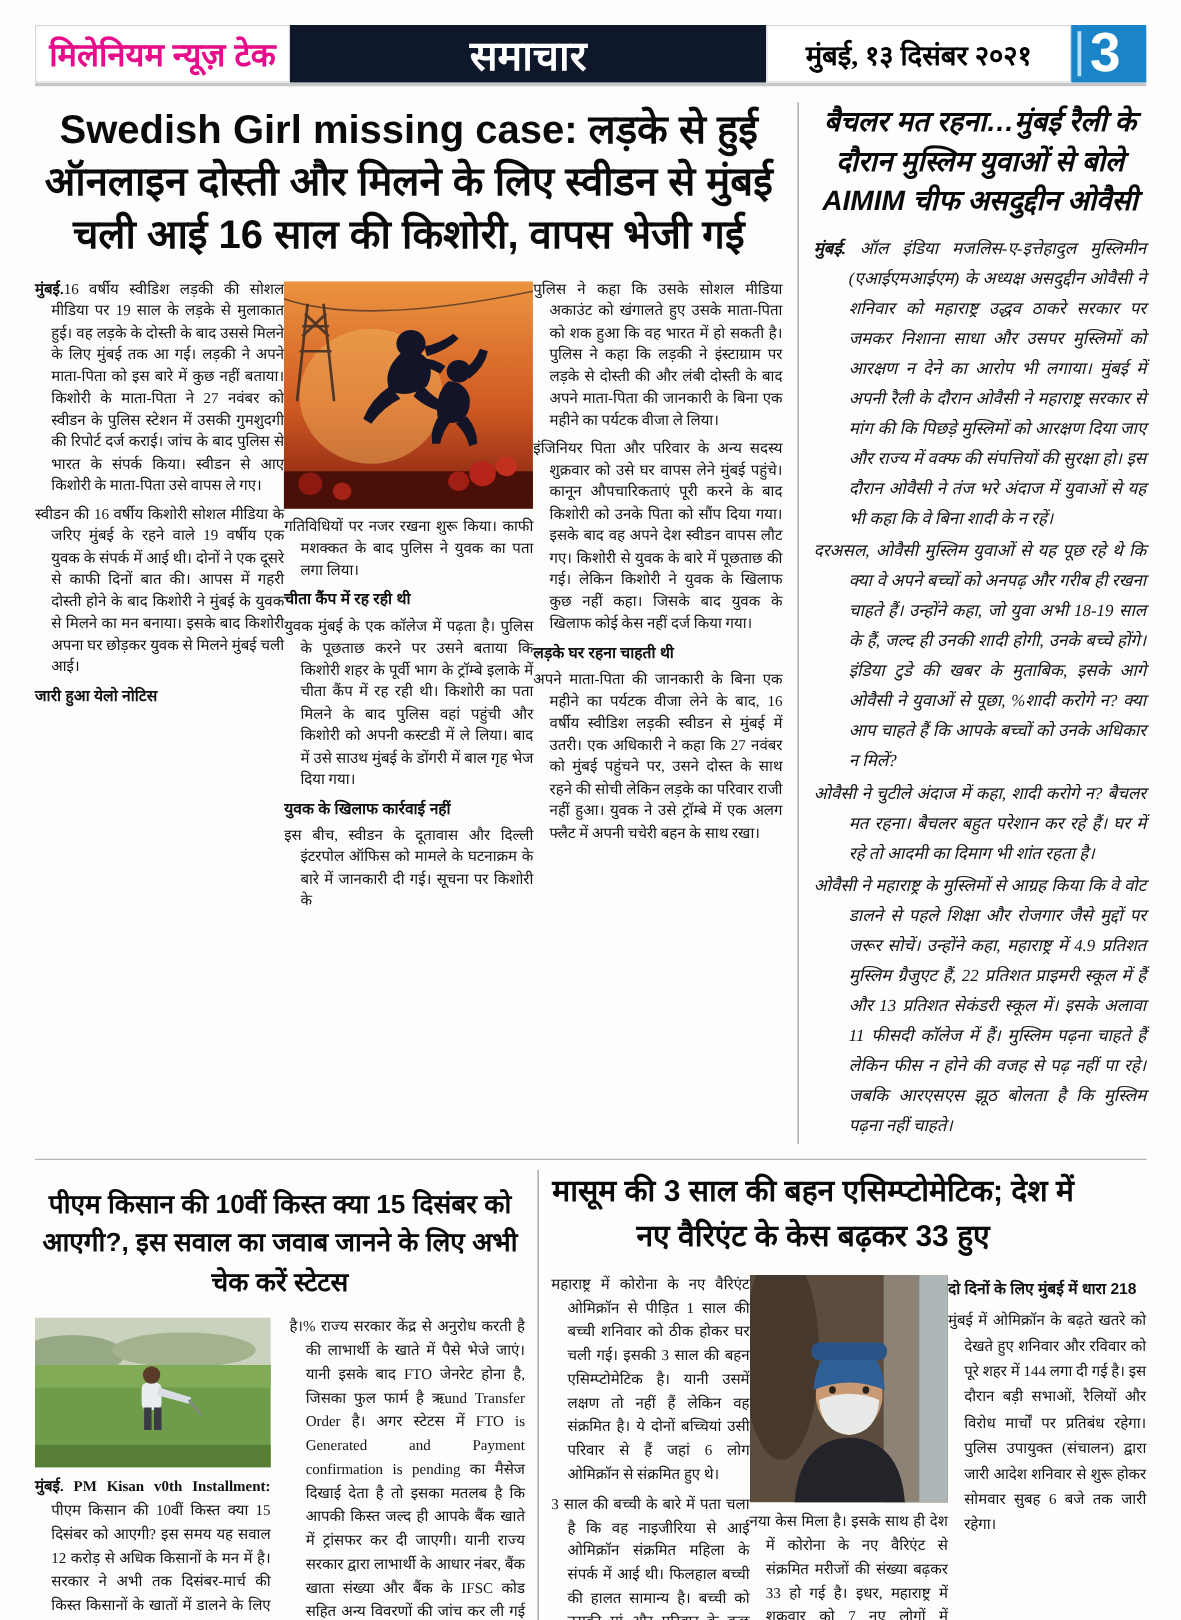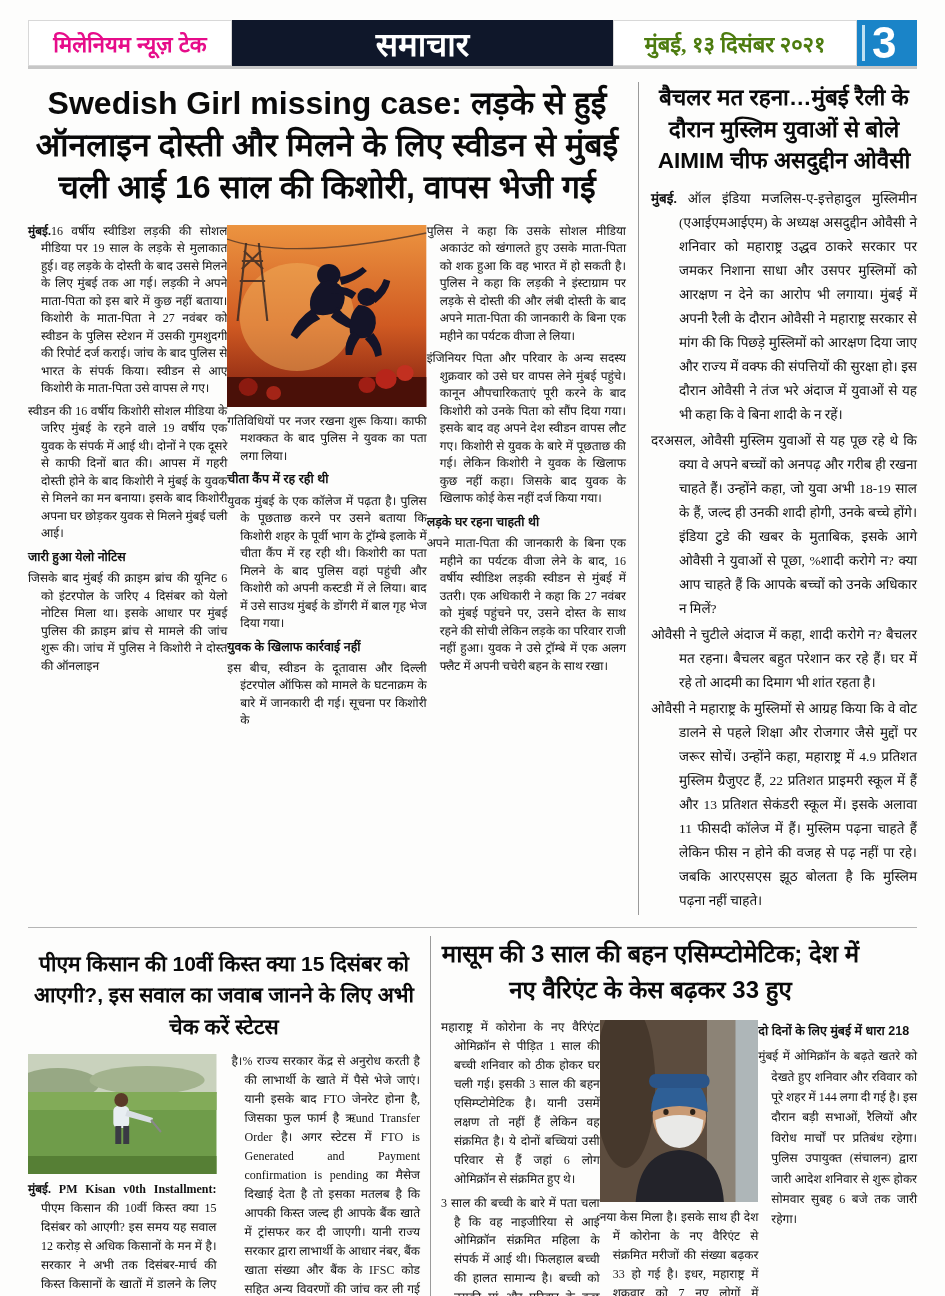"मिलेनियम न्यूज़ टेक" .brand-box span { font-size: 22px -> 26px }
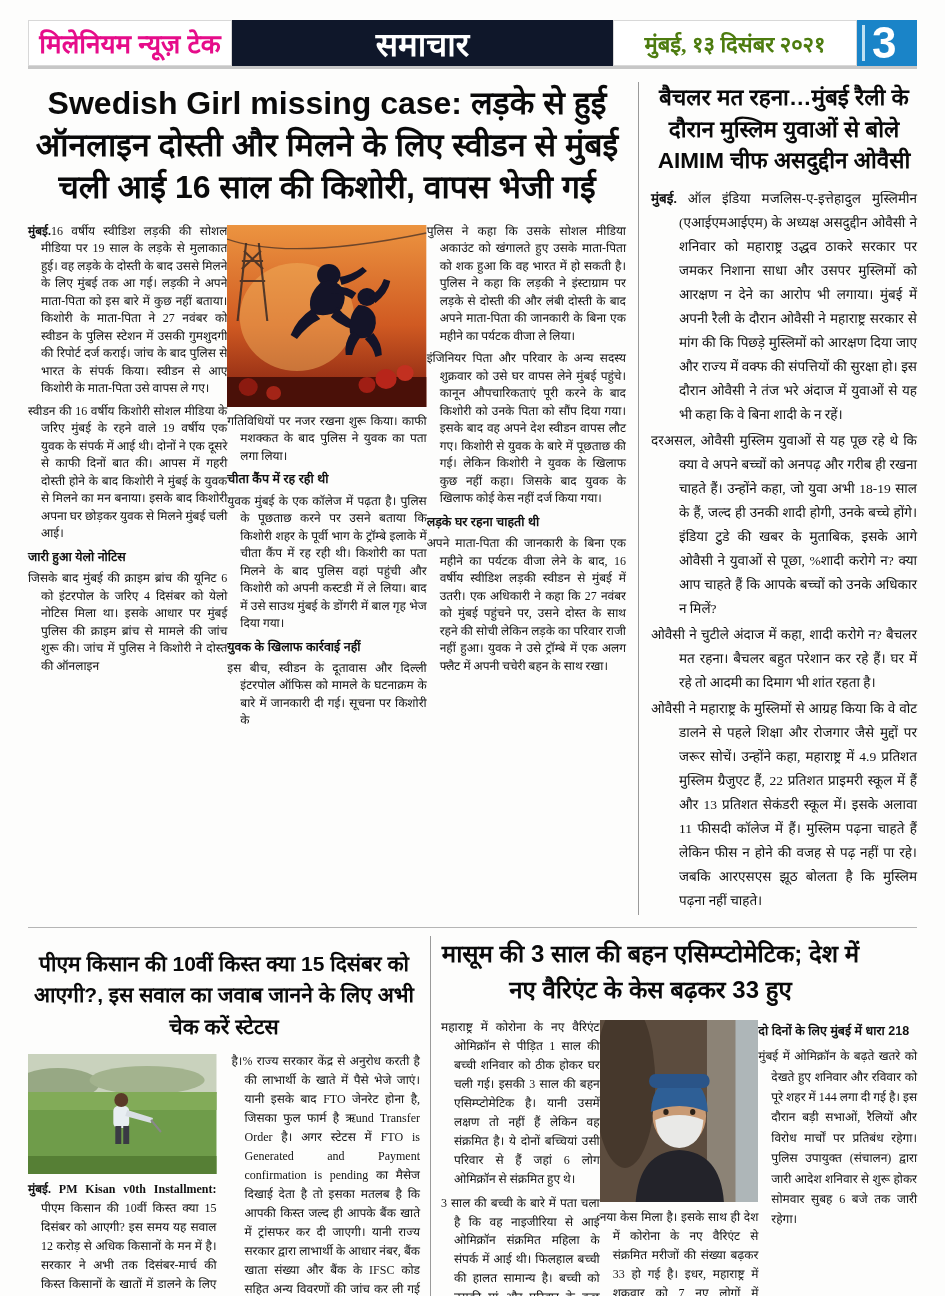"मुंबई, १३ दिसंबर २०२१" .date-box span { color: #4d7c0f -> #000000 }
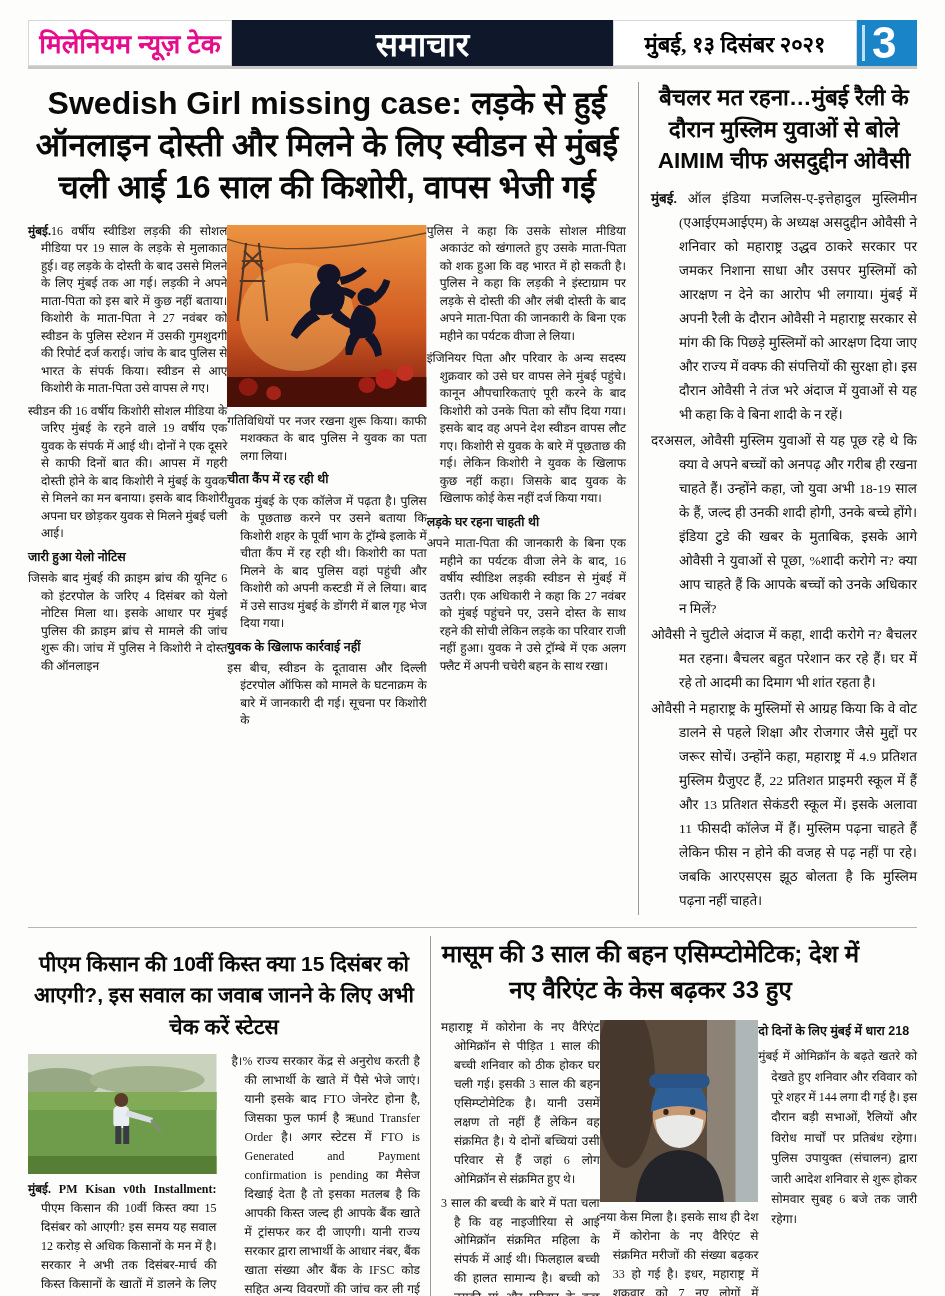"बैचलर मत रहना…मुंबई रैली के" .owaisi { font-style: none -> italic }
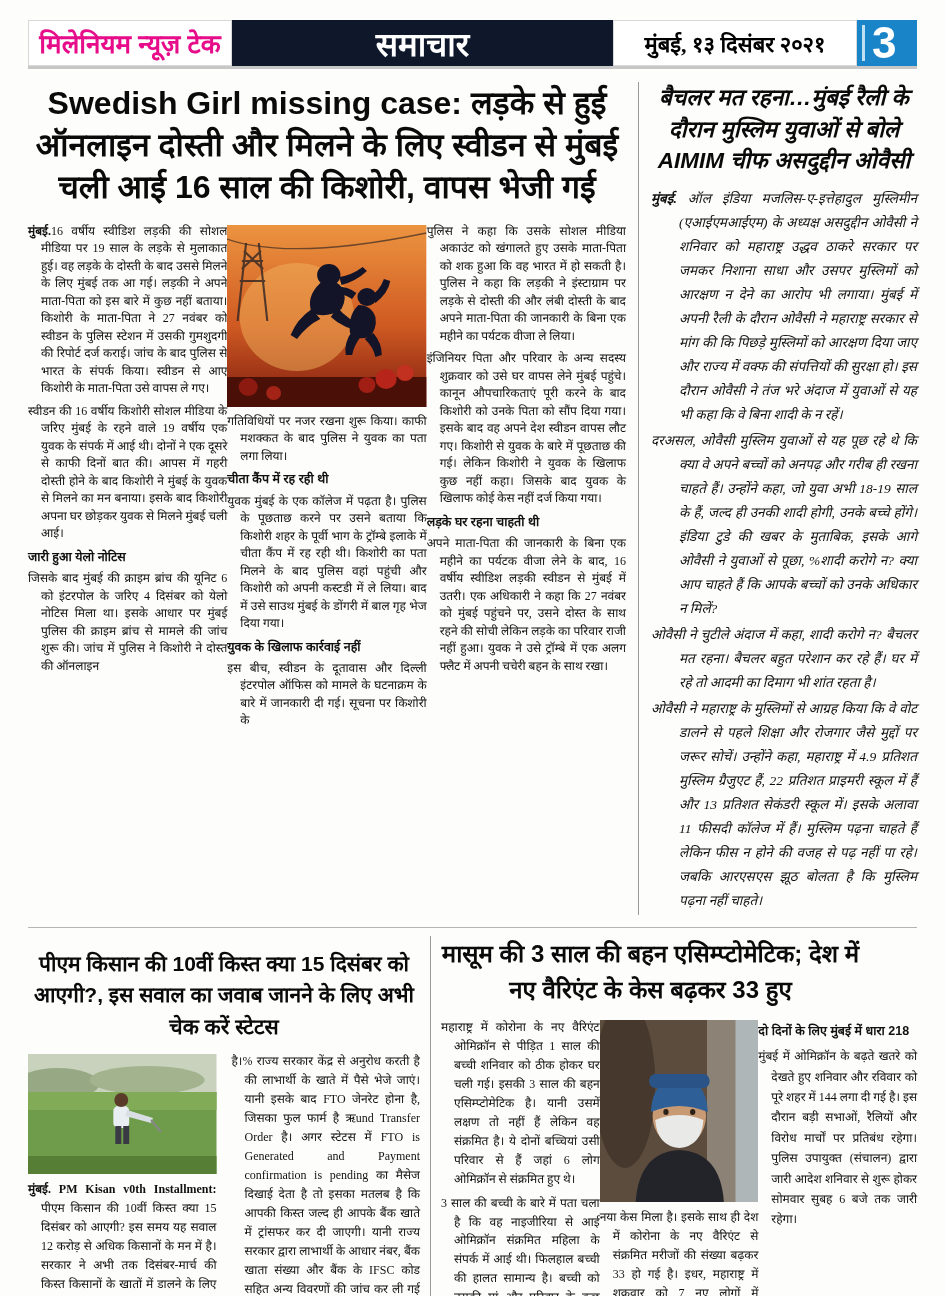"जिसके बाद मुंबई की क्राइम" p.hang { html: <p>जिसके बाद मुंबई की क्राइम ब्रांच की यूनिट 6 को इंटरपोल के जरिए 4 दिसंबर को येलो नोटिस मिला था। इसके आधार पर मुंबई पुलिस की क्राइम ब्रांच से मामले की जांच शुरू की। जांच में पुलिस ने किशोरी ने दोस्त की ऑनलाइन</p> -> none }
